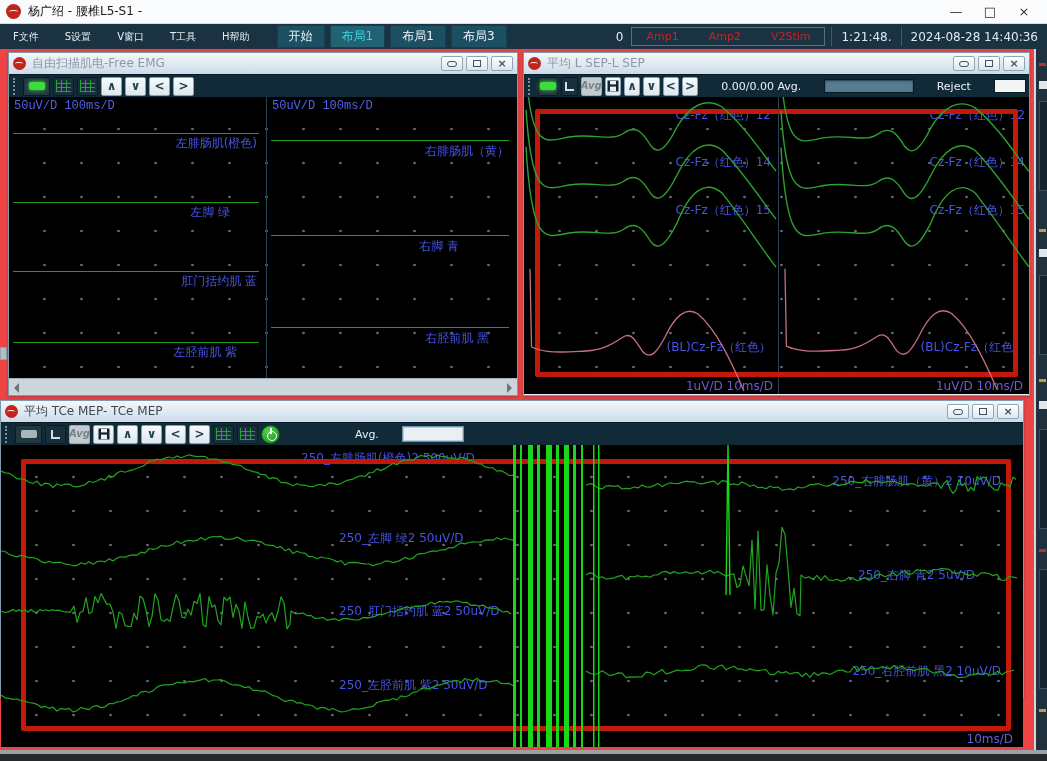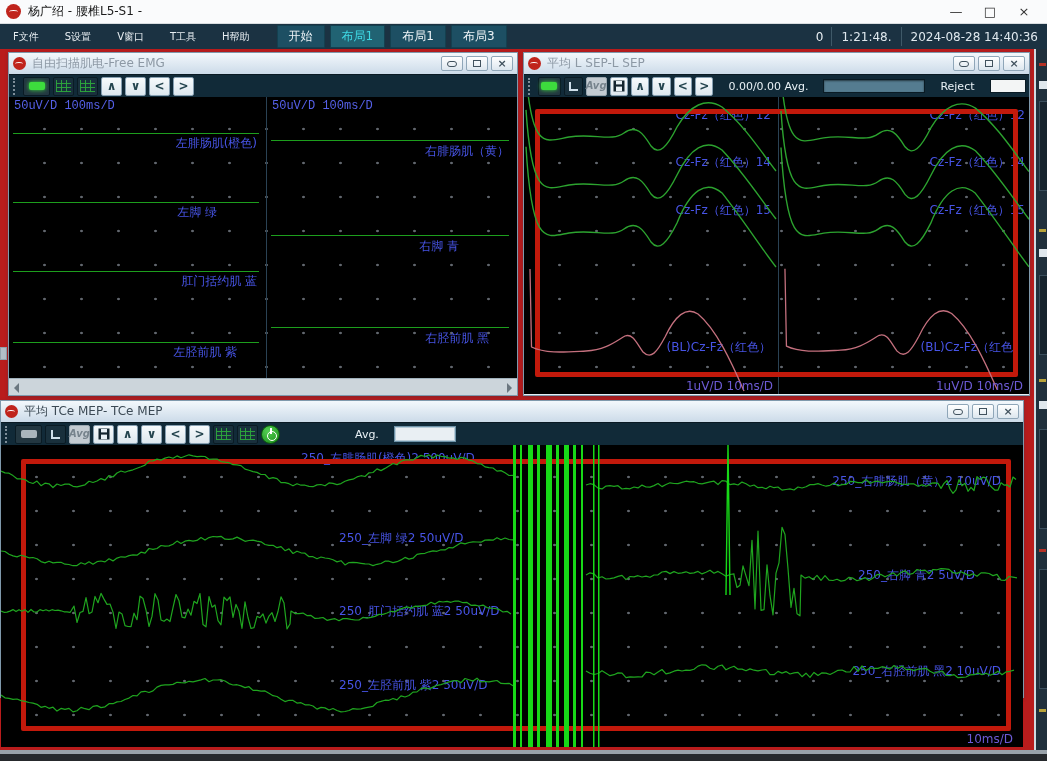"Amp1" div.amp-box { html: none -> <div> <span>Amp1</span> <span>Amp2</span> <span>V2Stim</span> </div> }
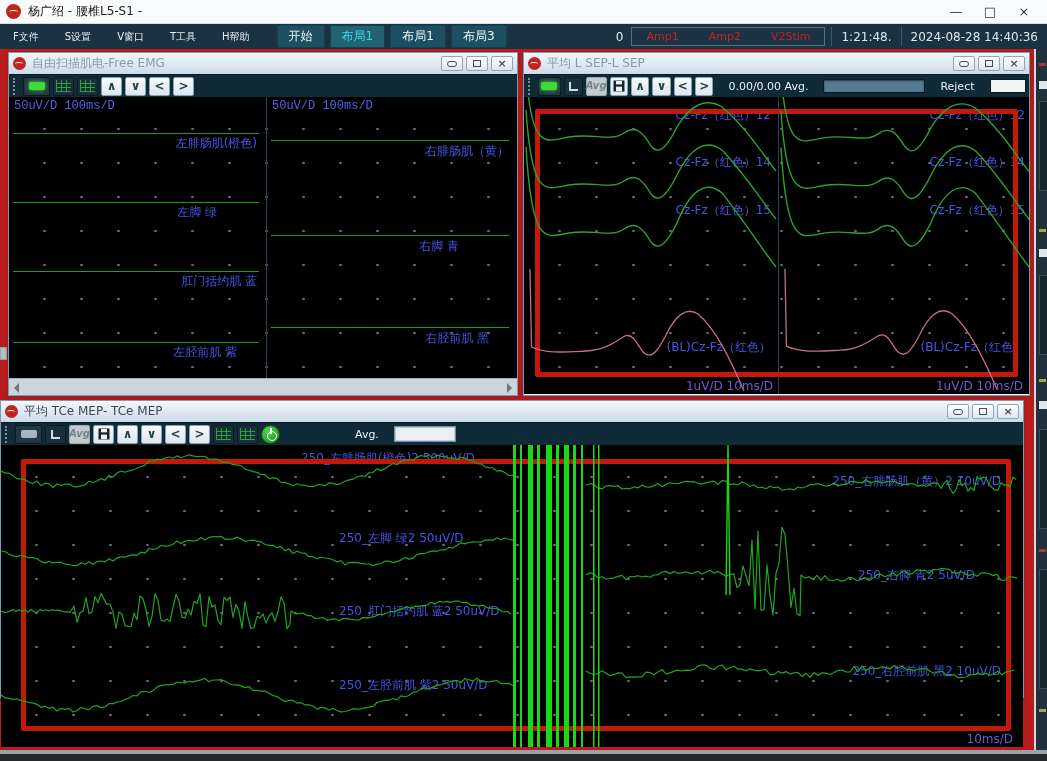"自由扫描肌电-Free EMG" #workspace { background: #b91c1c -> #ef4444 }
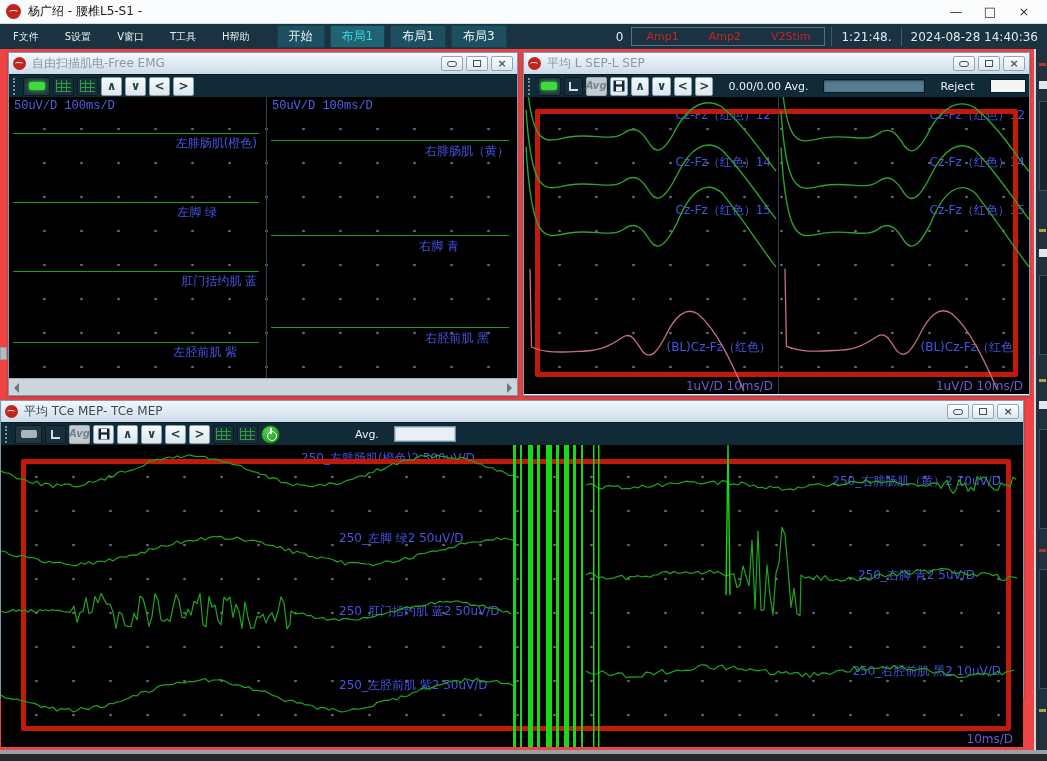"0.00/0.00 Avg." .tb-text { margin: 0 12px -> 0 20px }
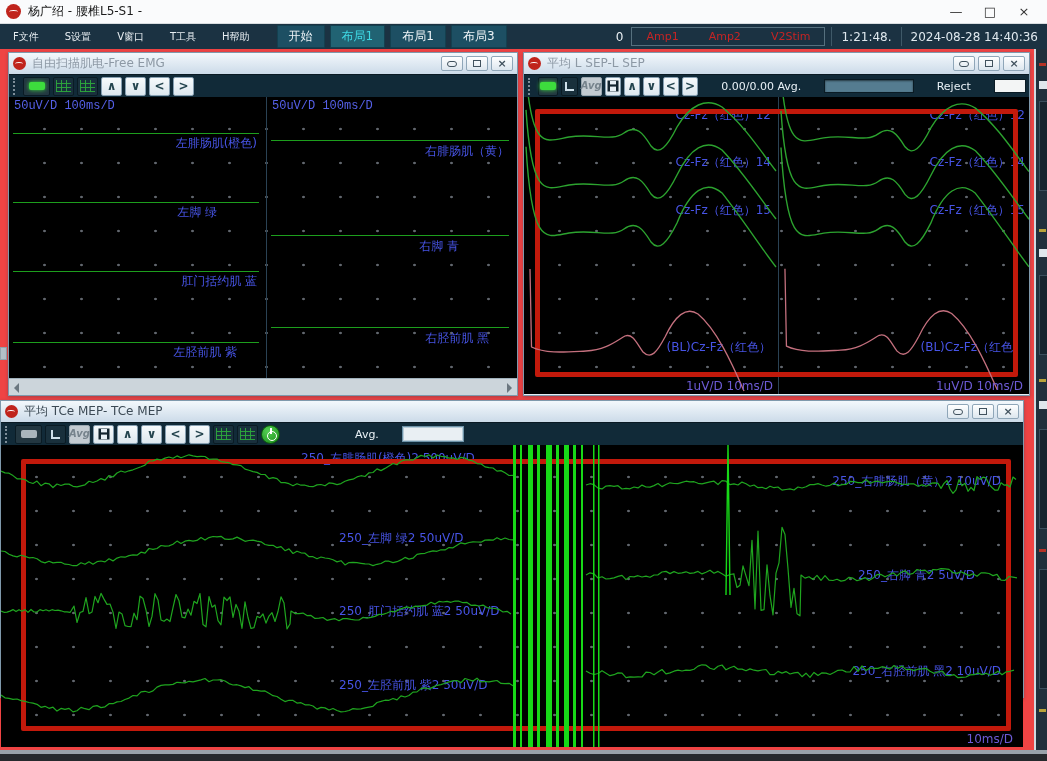"左脚 绿" span.tlabel { right: 48px -> 35px }
